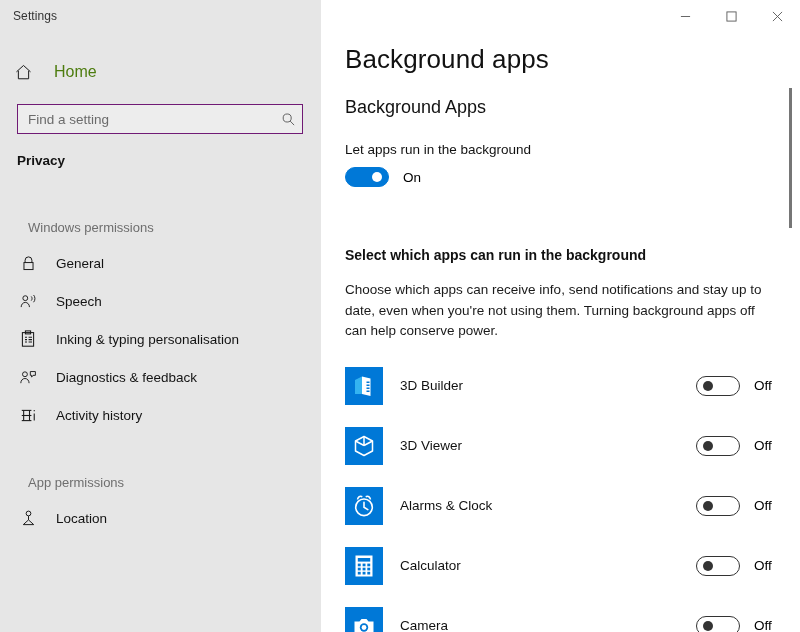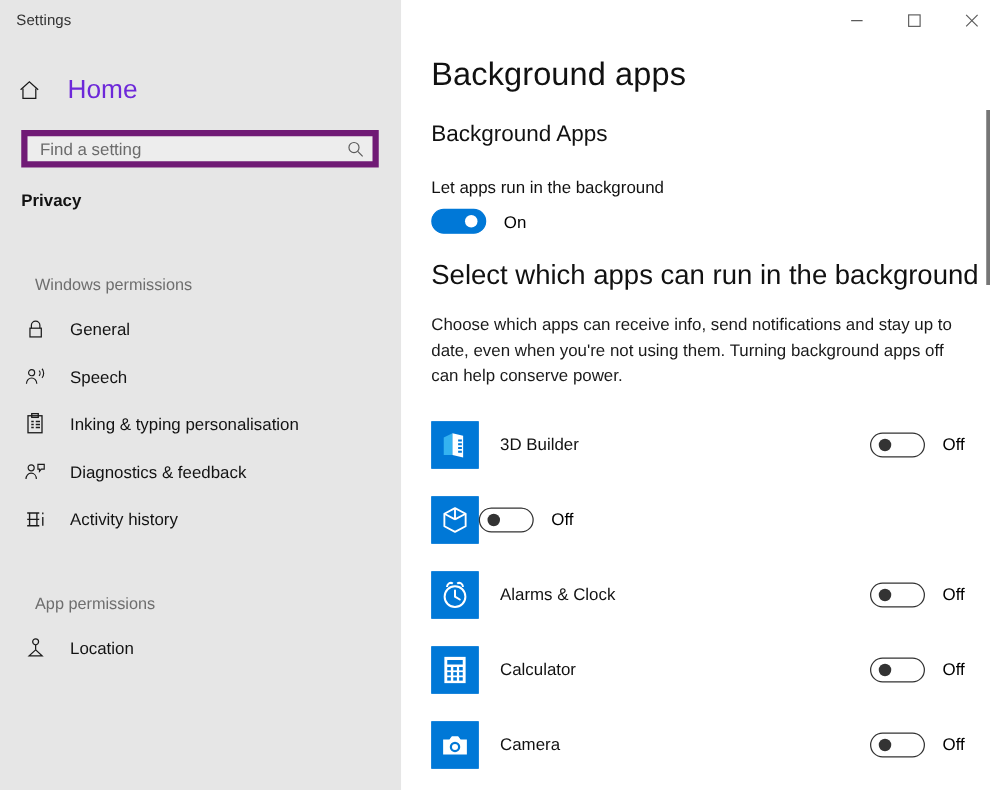"Home" .home-row .lbl { color: #6d28d9 -> #4d7c0f; font-size: 21px -> 16px }
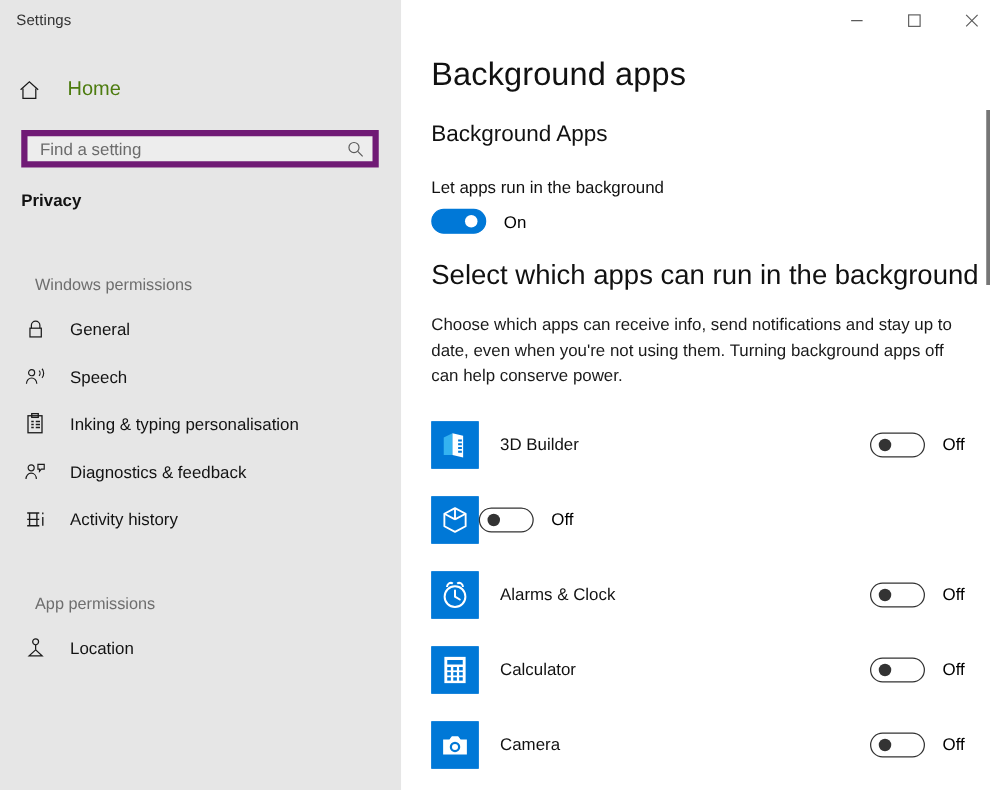"Find a setting" .search-wrap { border: 5px solid #701a75 -> 1px solid #701a75 }
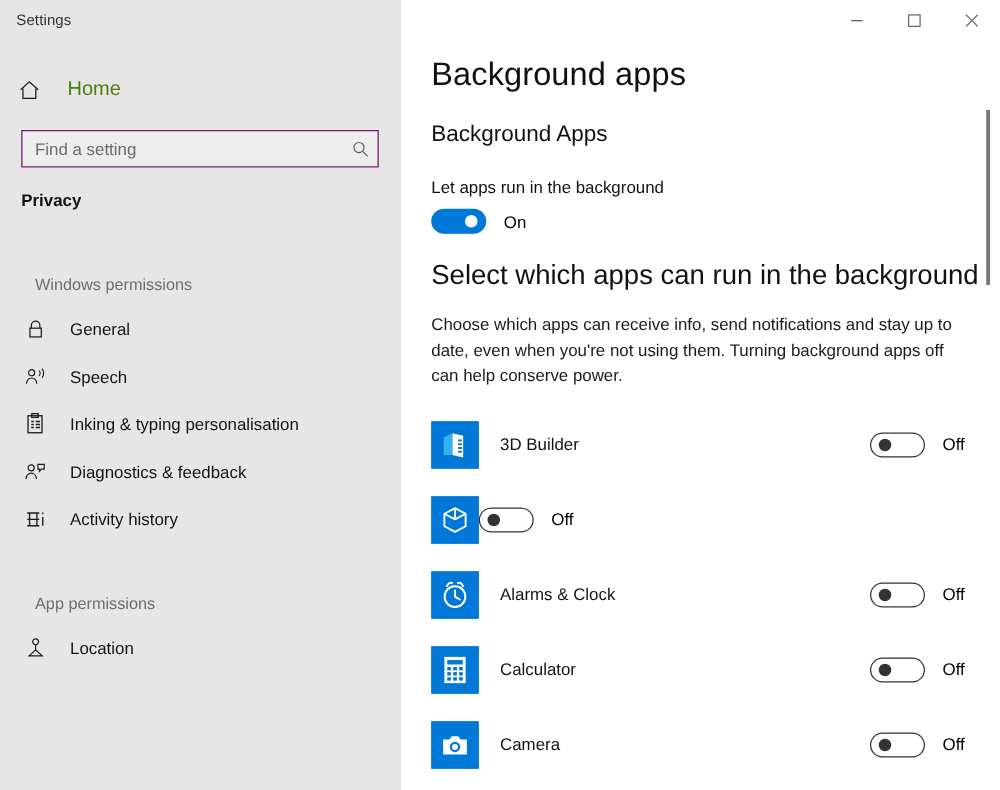"Select which apps can run" .h2b { font-size: 22px -> 14px; font-weight: normal -> bold; margin-top: 20px -> 60px }
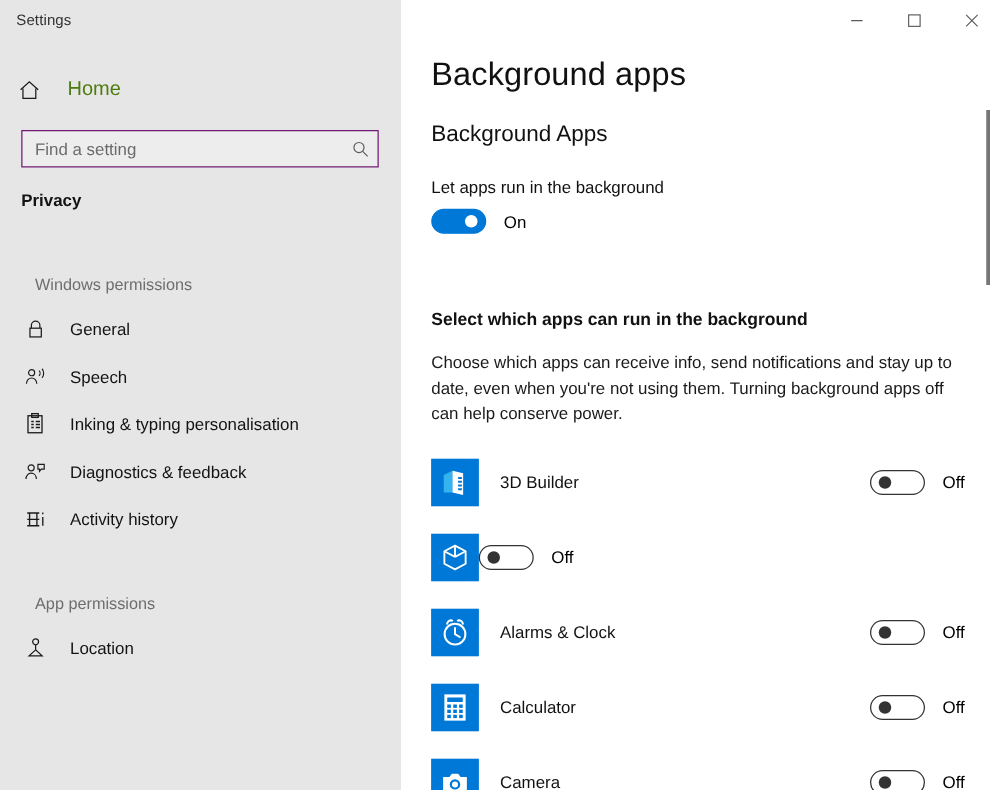"3D Viewer" span.app-name { html: none -> <span>3D Viewer</span> }
